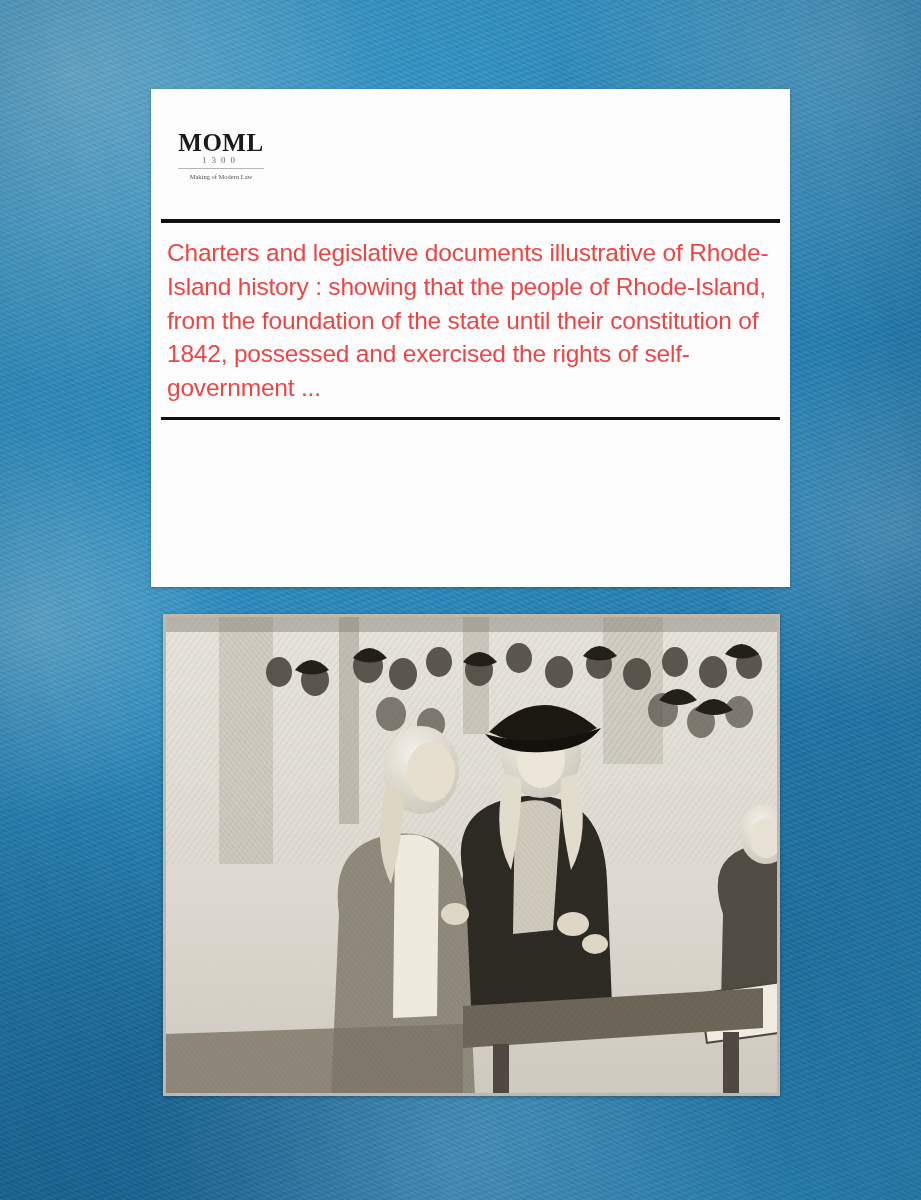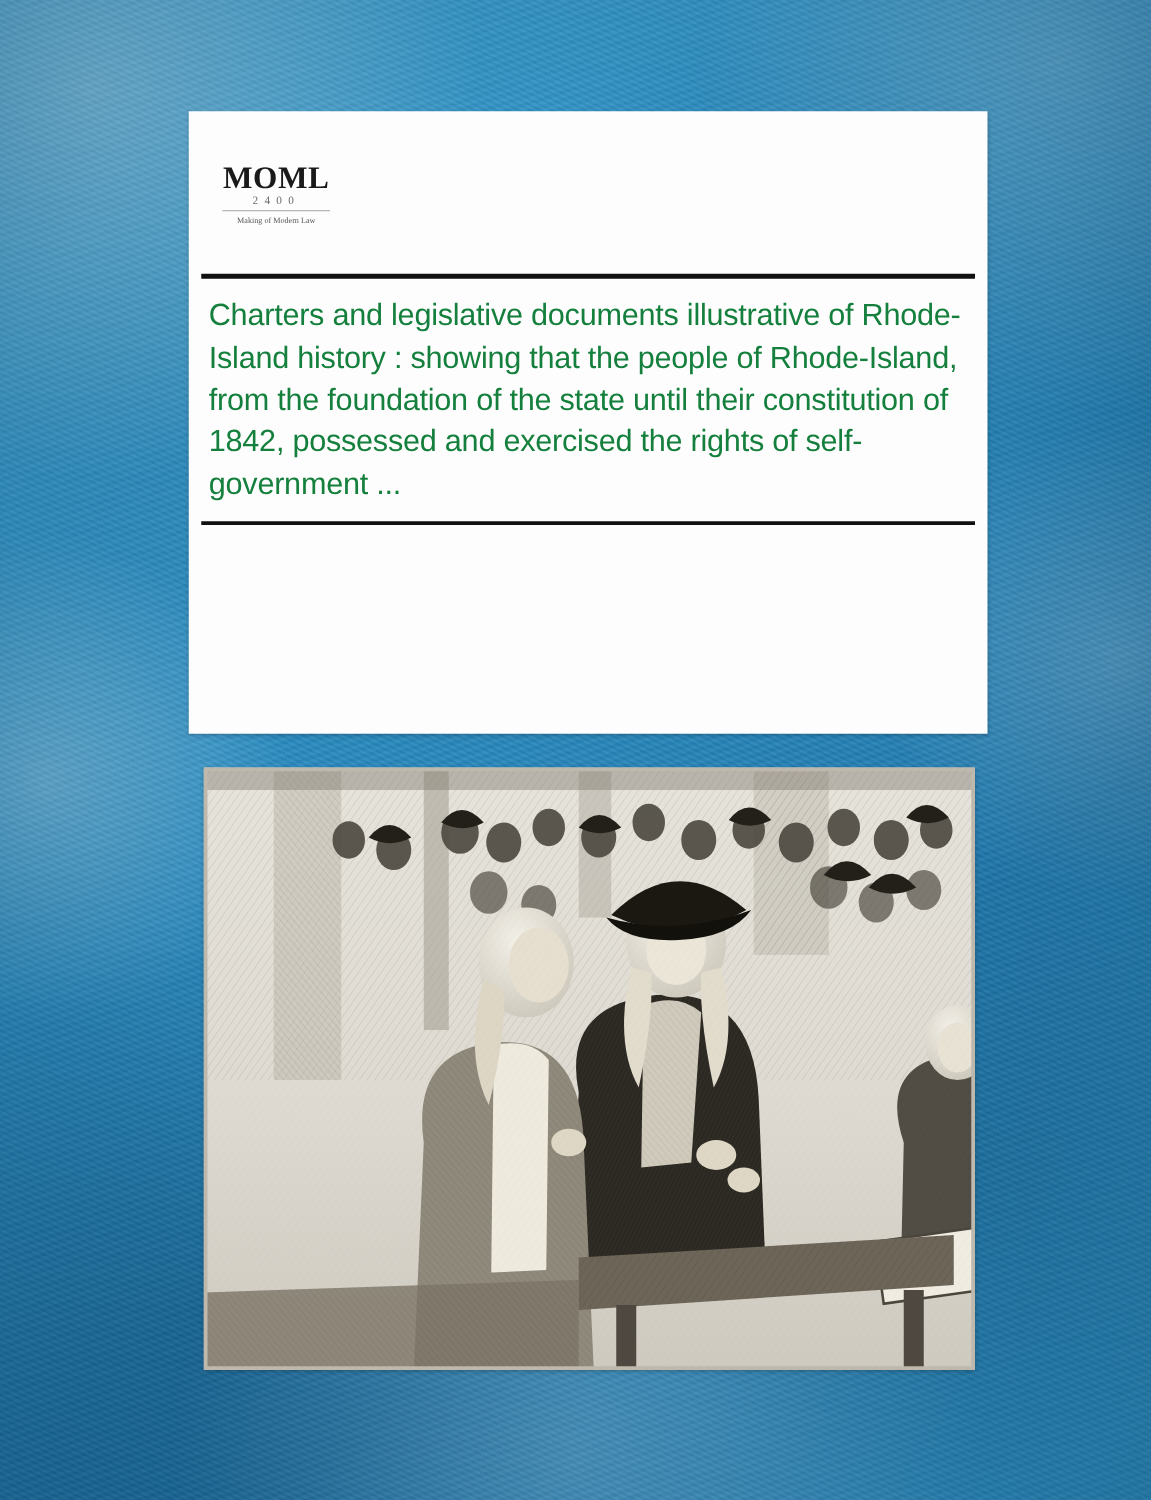"2400" div.moml-mid { text: 2400 -> 1300 }
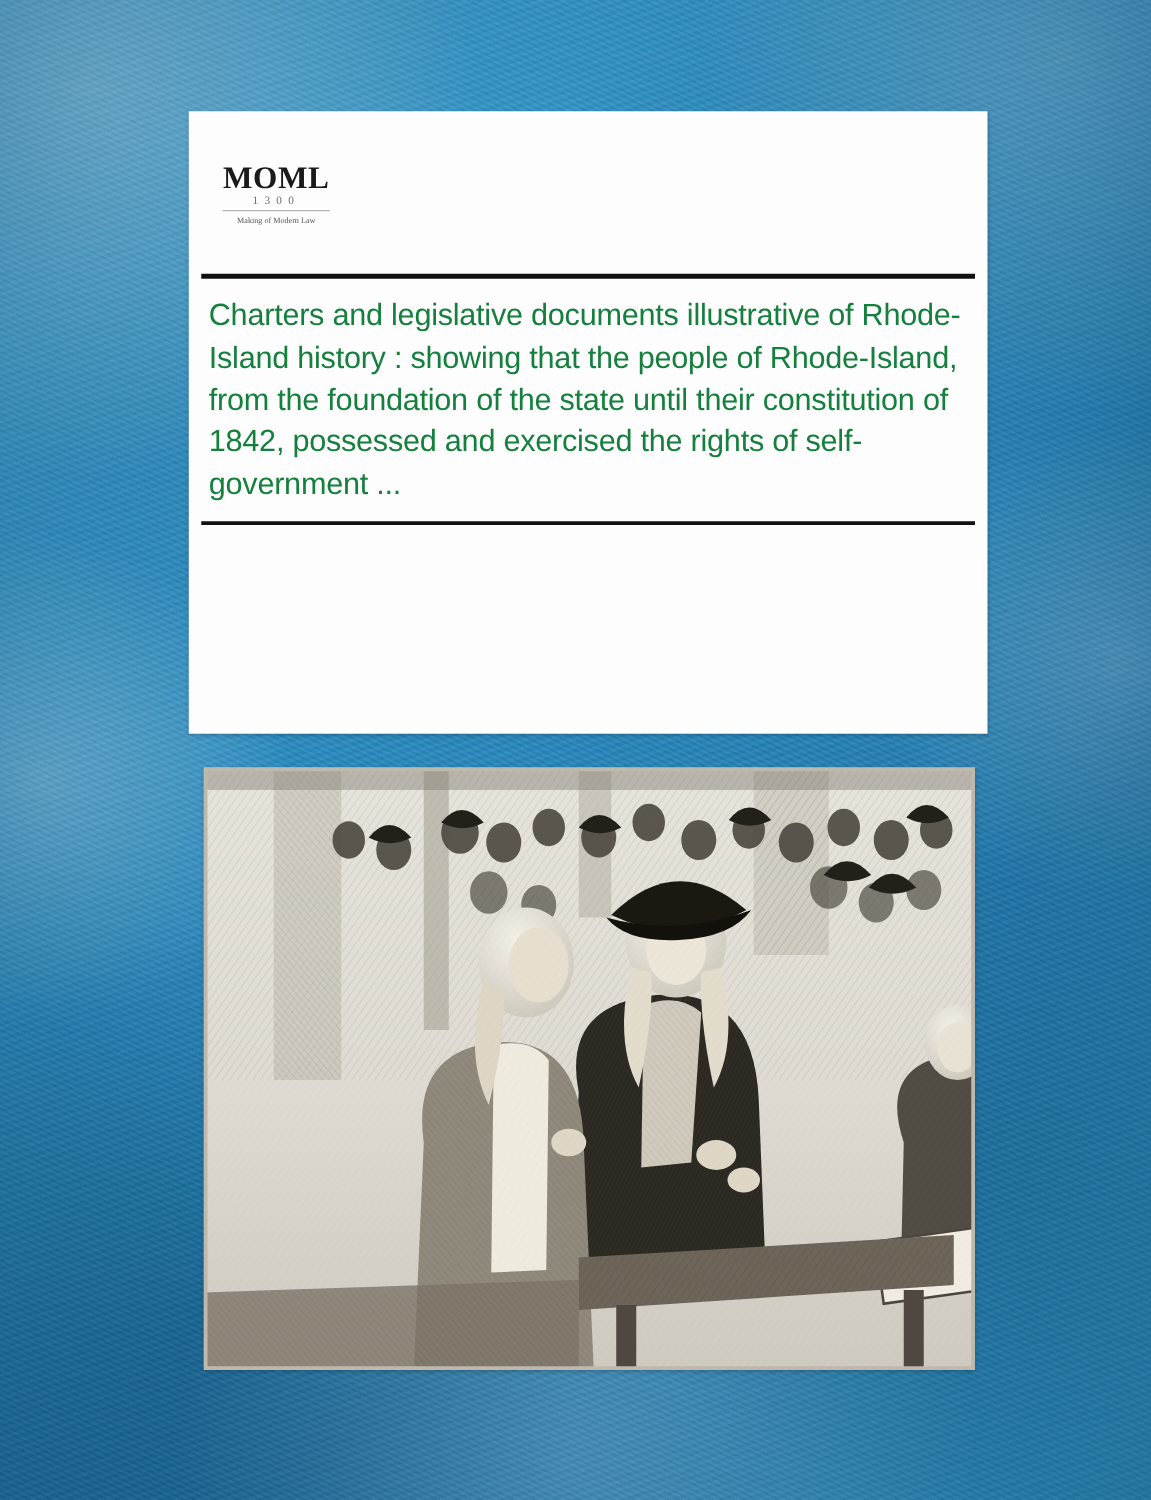"Charters and legislative documents" .book-title { color: #15803d -> #ef4444 }
